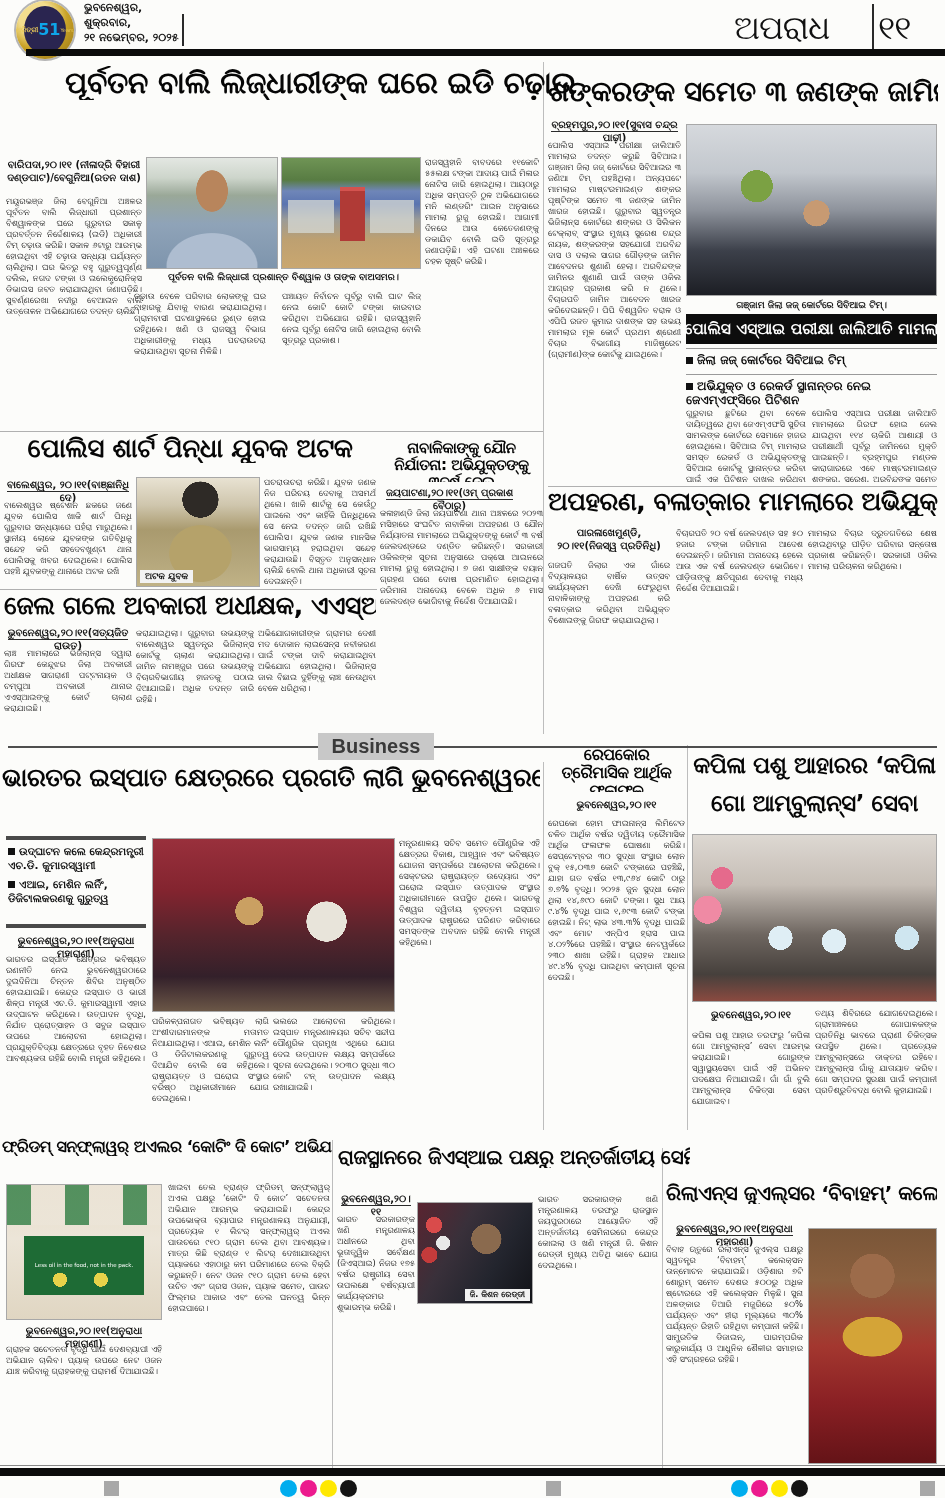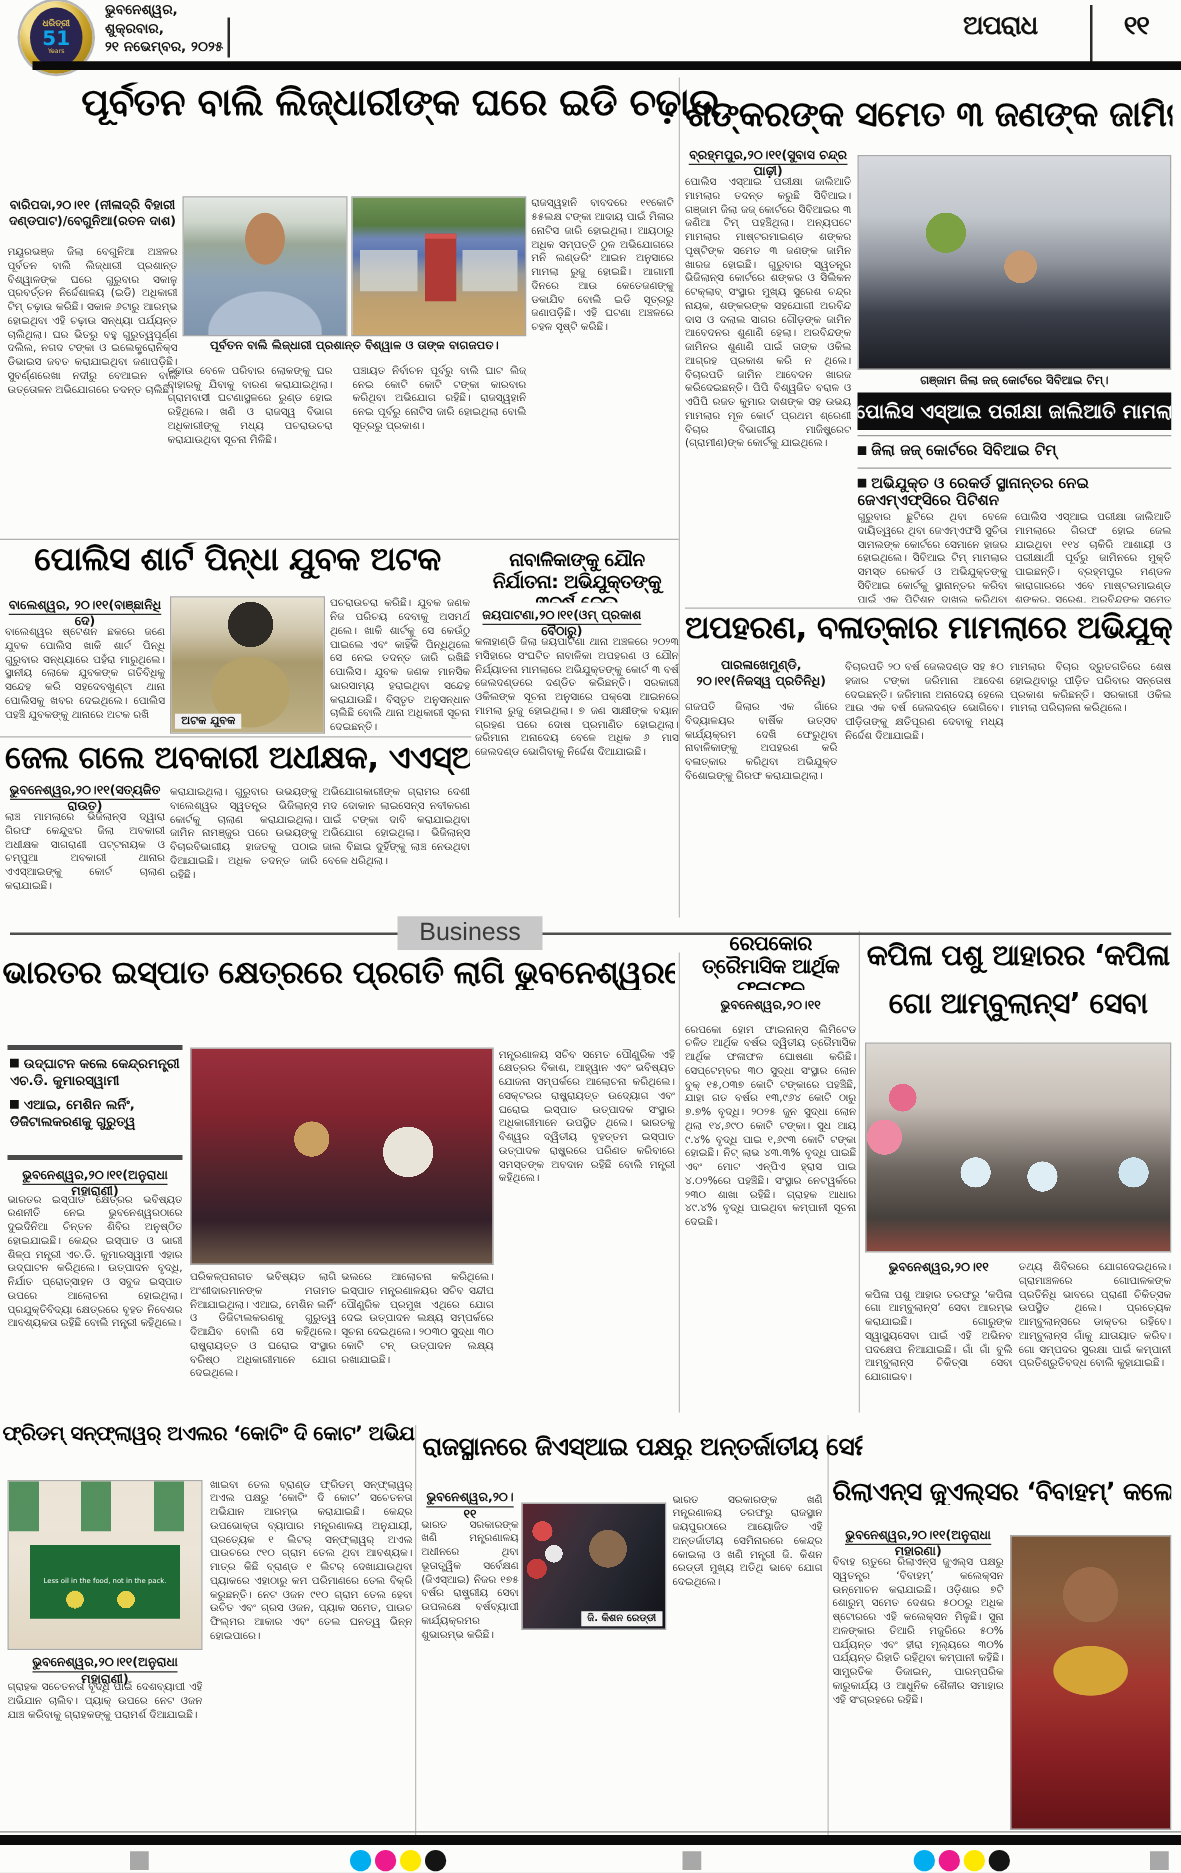"ଧରିତ୍ରୀ" .logo-core { flex-direction: column -> row }
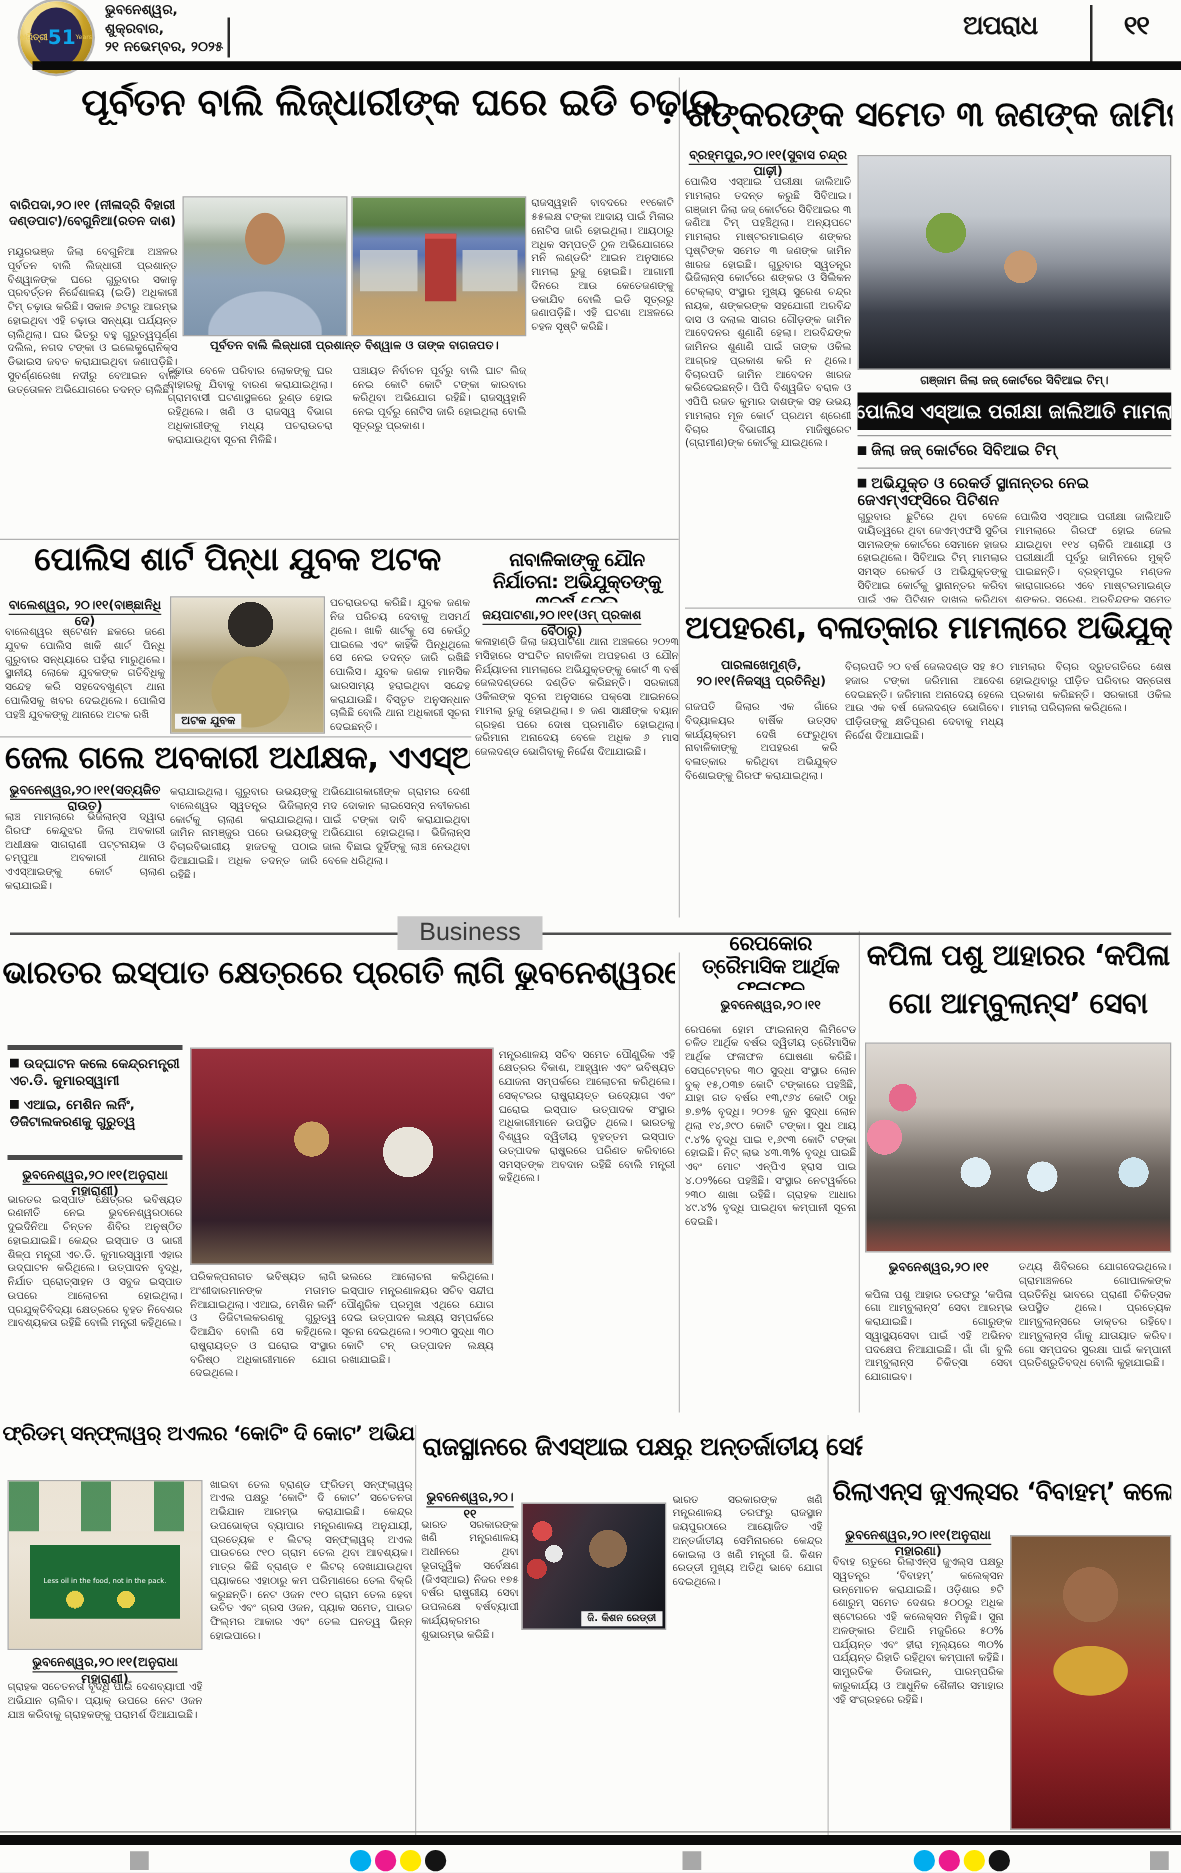"ଅପରାଧ" .section-title { font-size: 21px -> 33px; font-weight: 700 -> 400; text-align: center -> none }
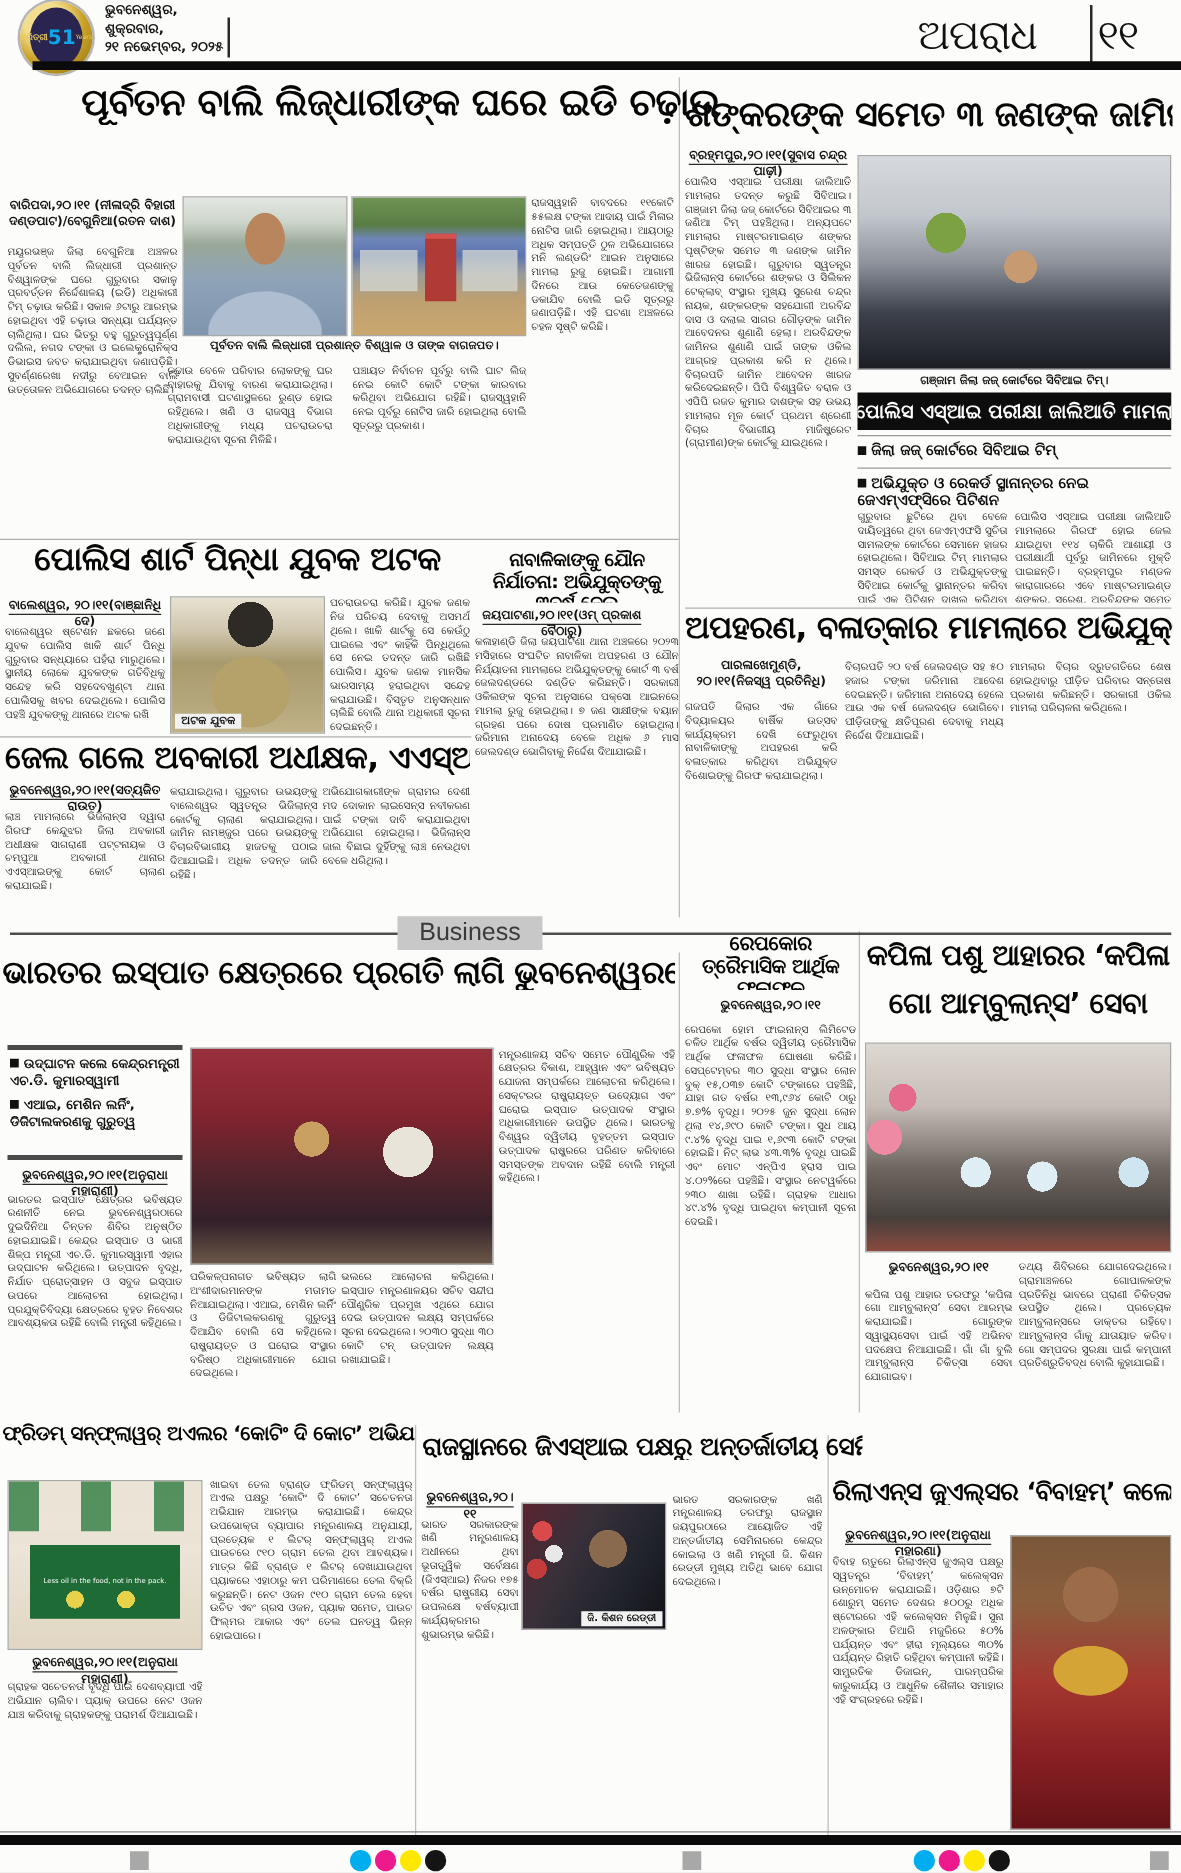"ପୂର୍ବତନ ବାଲି ଲିଜ୍‌ଧାରୀ ପ୍ରଶାନ୍ତ ବିଶ୍ୱାଳ" div.cap { text: ବାଗଜପତ -> ବାଅସମର }
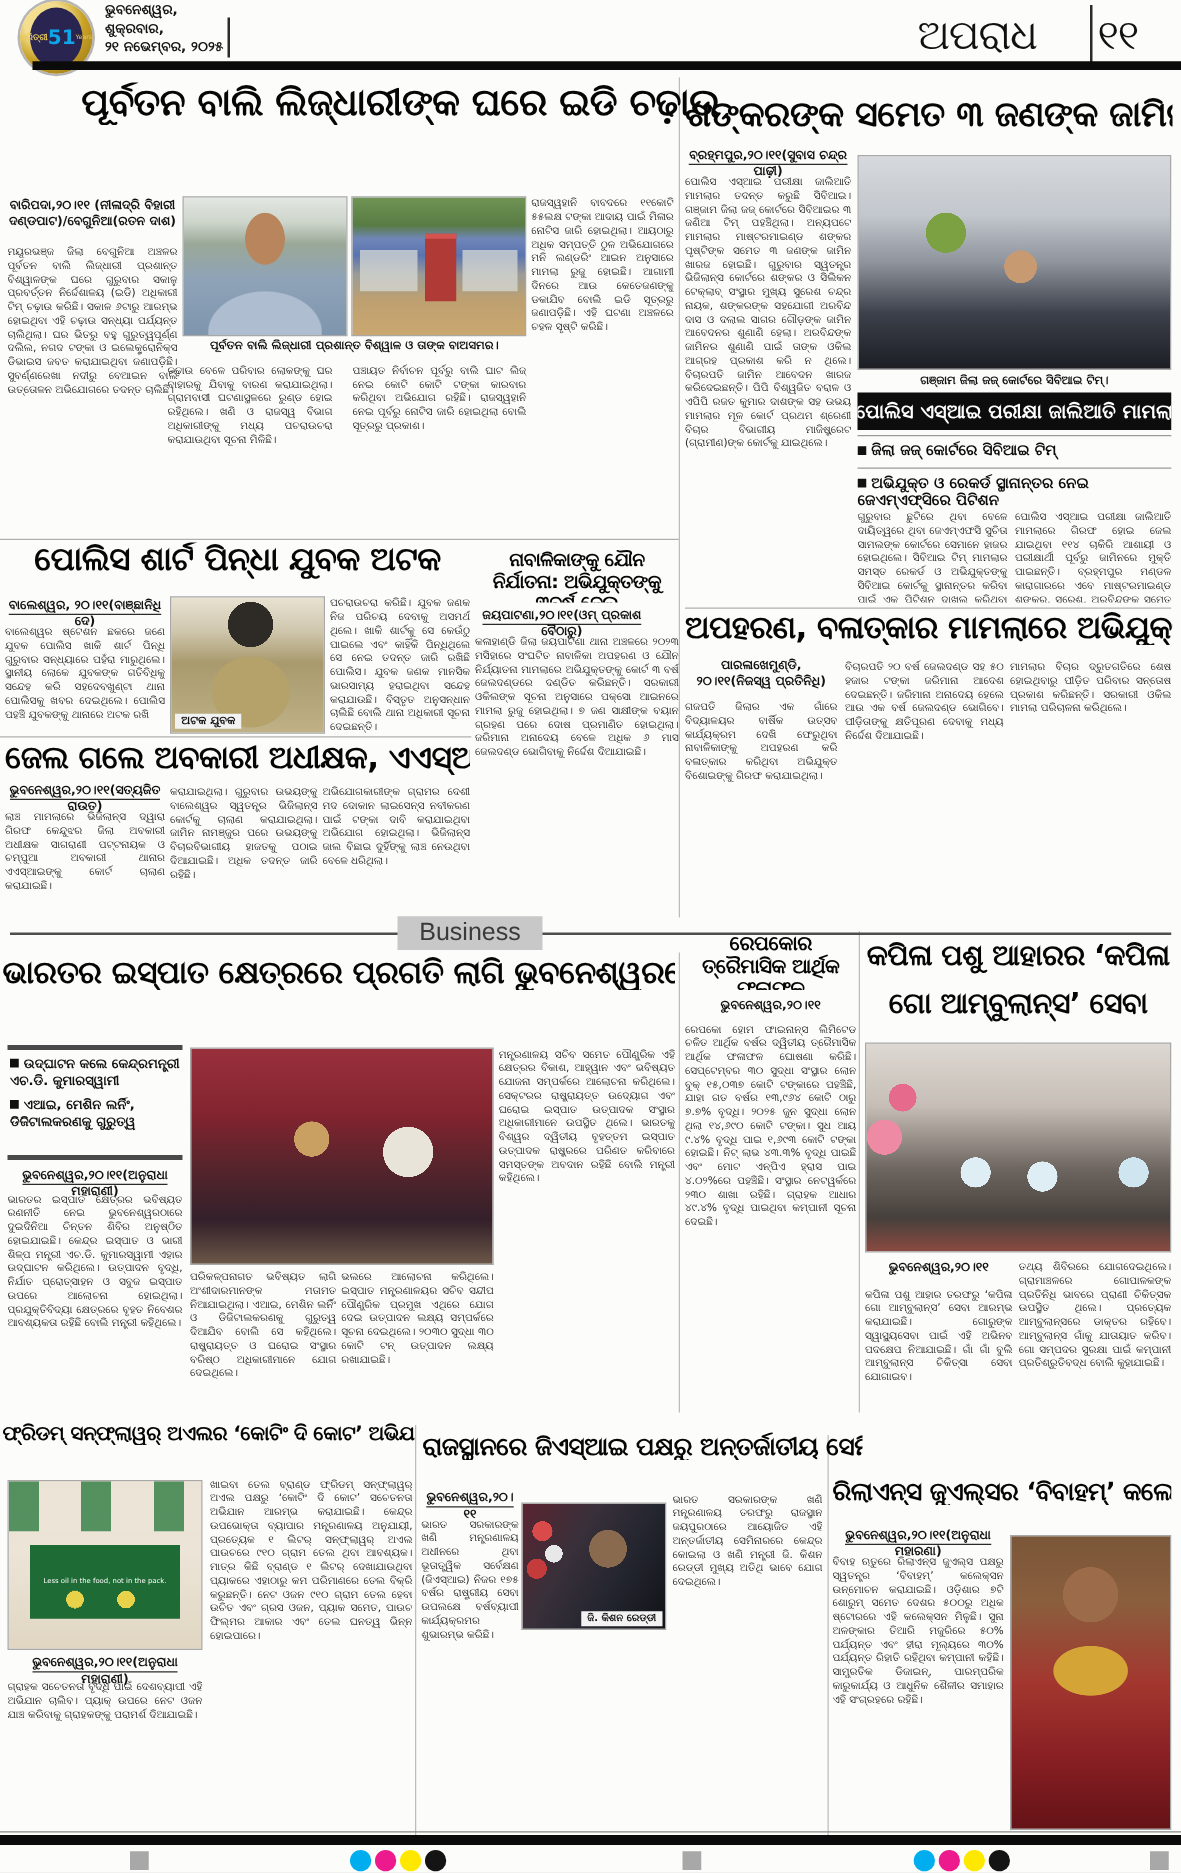"Business" .bizbox { font-weight: 400 -> 700 }
